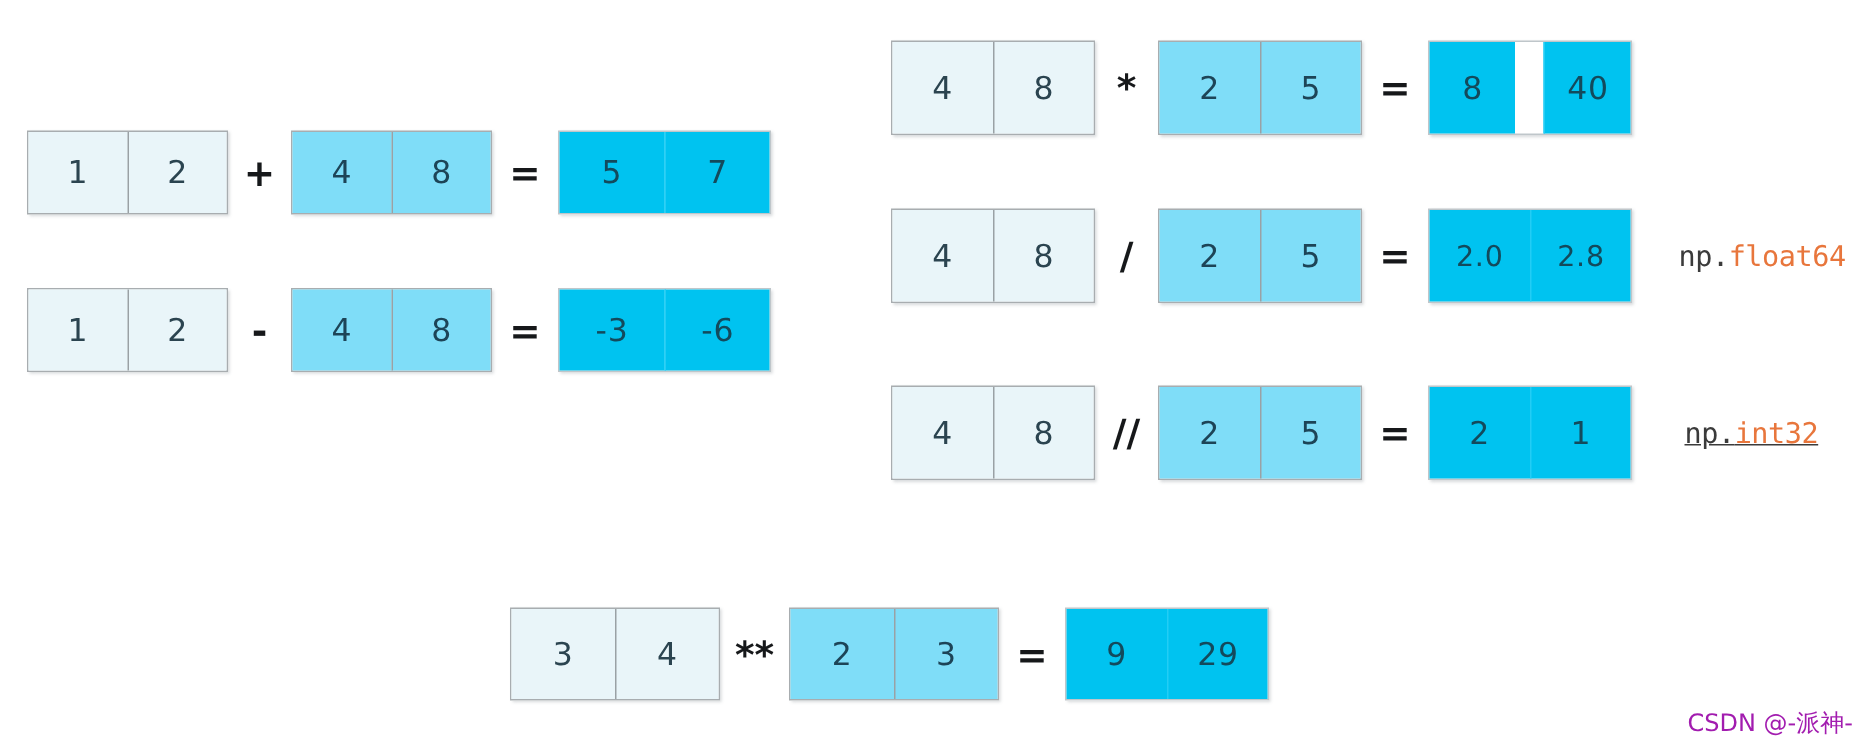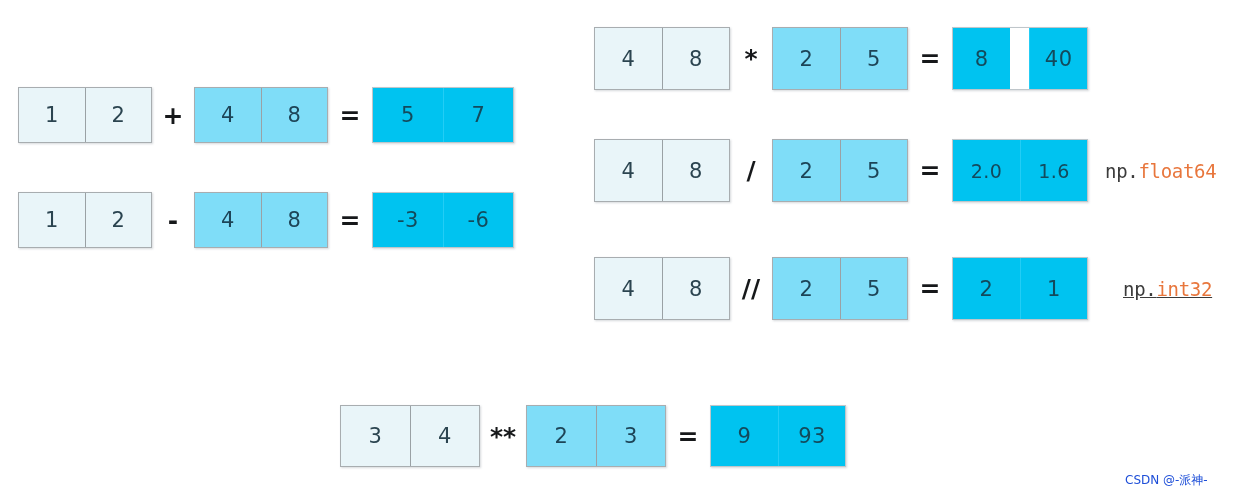"1.6" div.cell { text: 1.6 -> 2.8 }
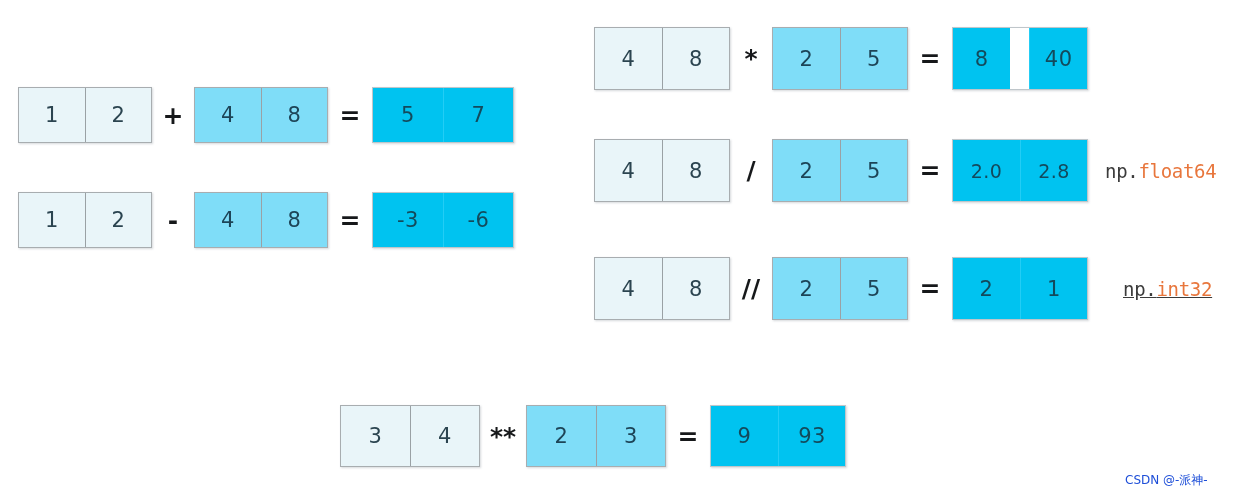"np.float64" div.dtype { margin-left: 17px -> 31px }
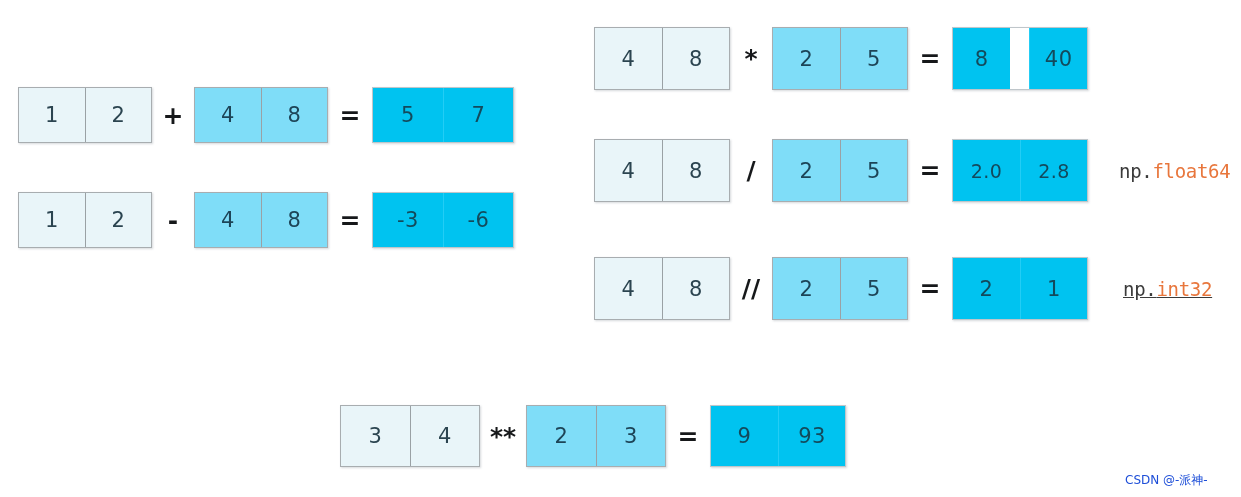"93" div.cell { text: 93 -> 29 }
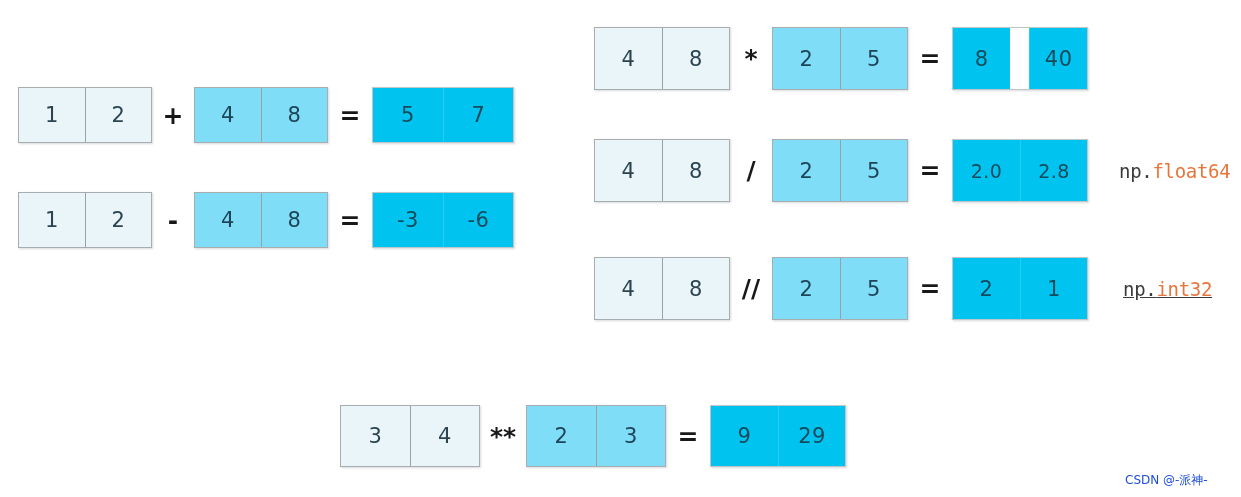"CSDN @-派神-" .watermark { color: #1d4ed8 -> #a21caf; font-size: 12px -> 16px }
